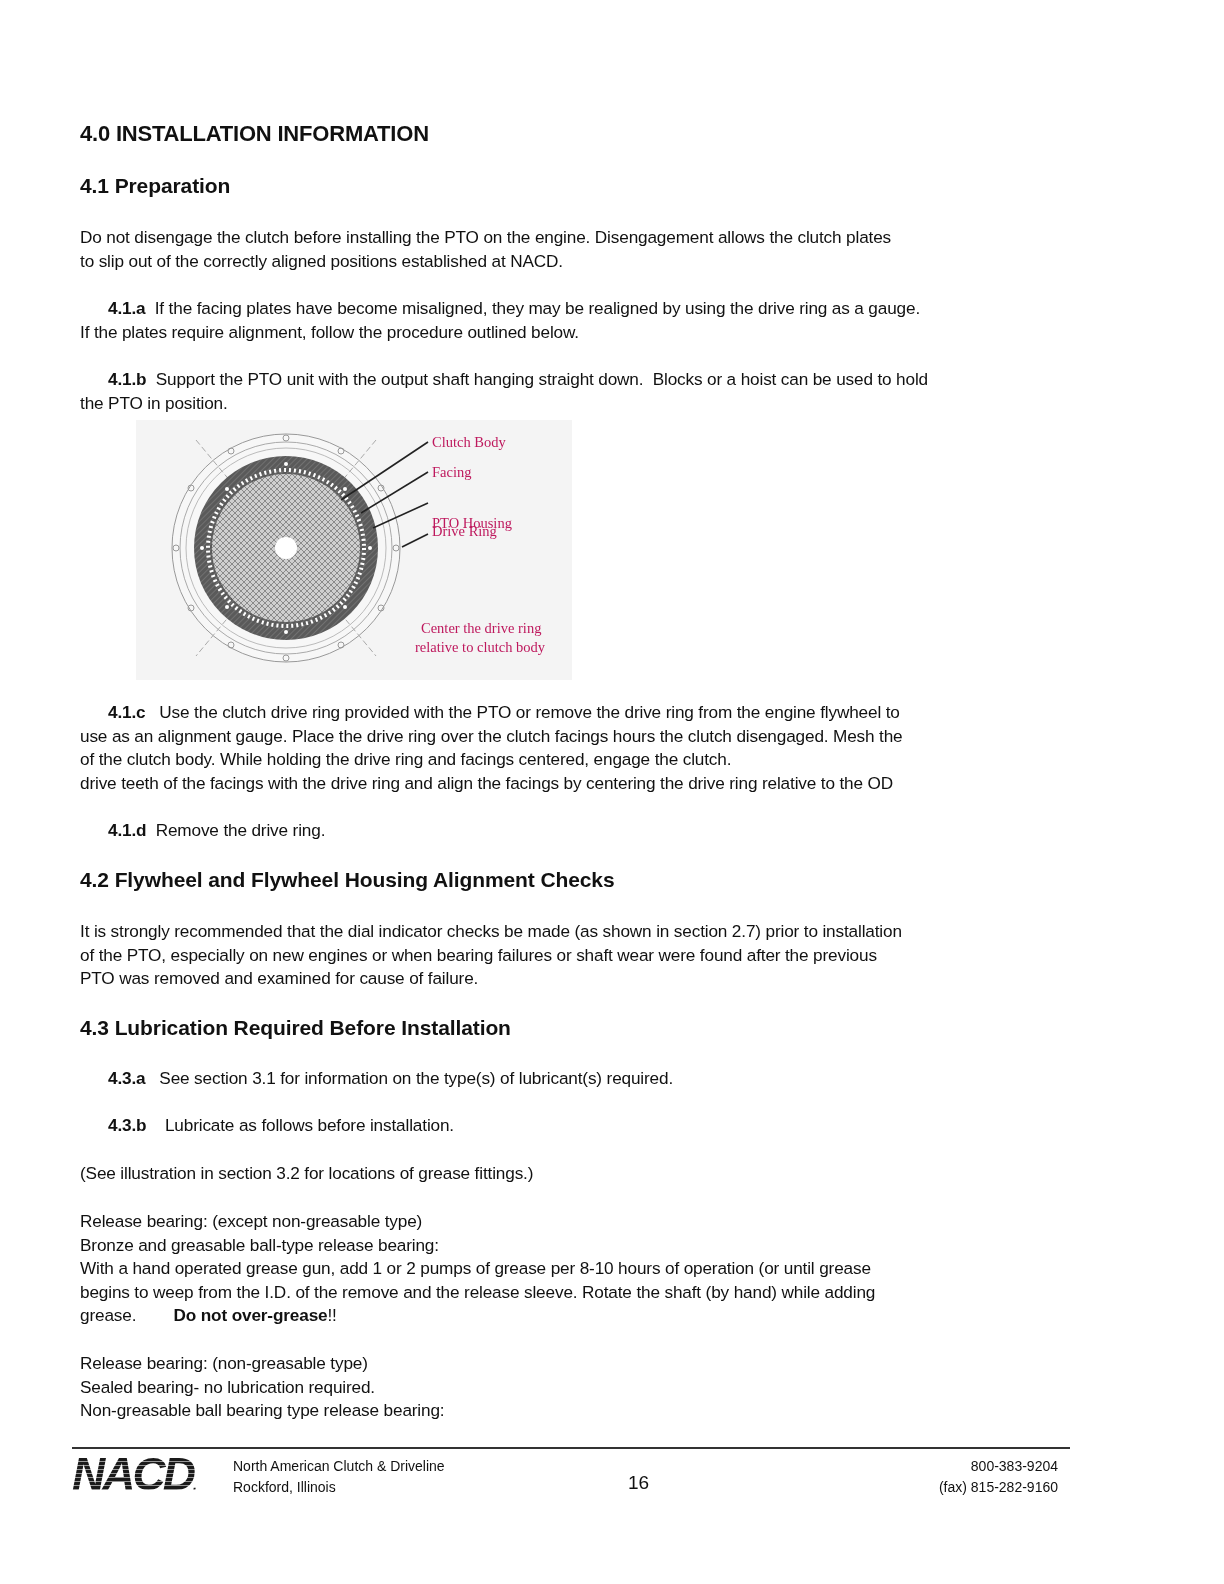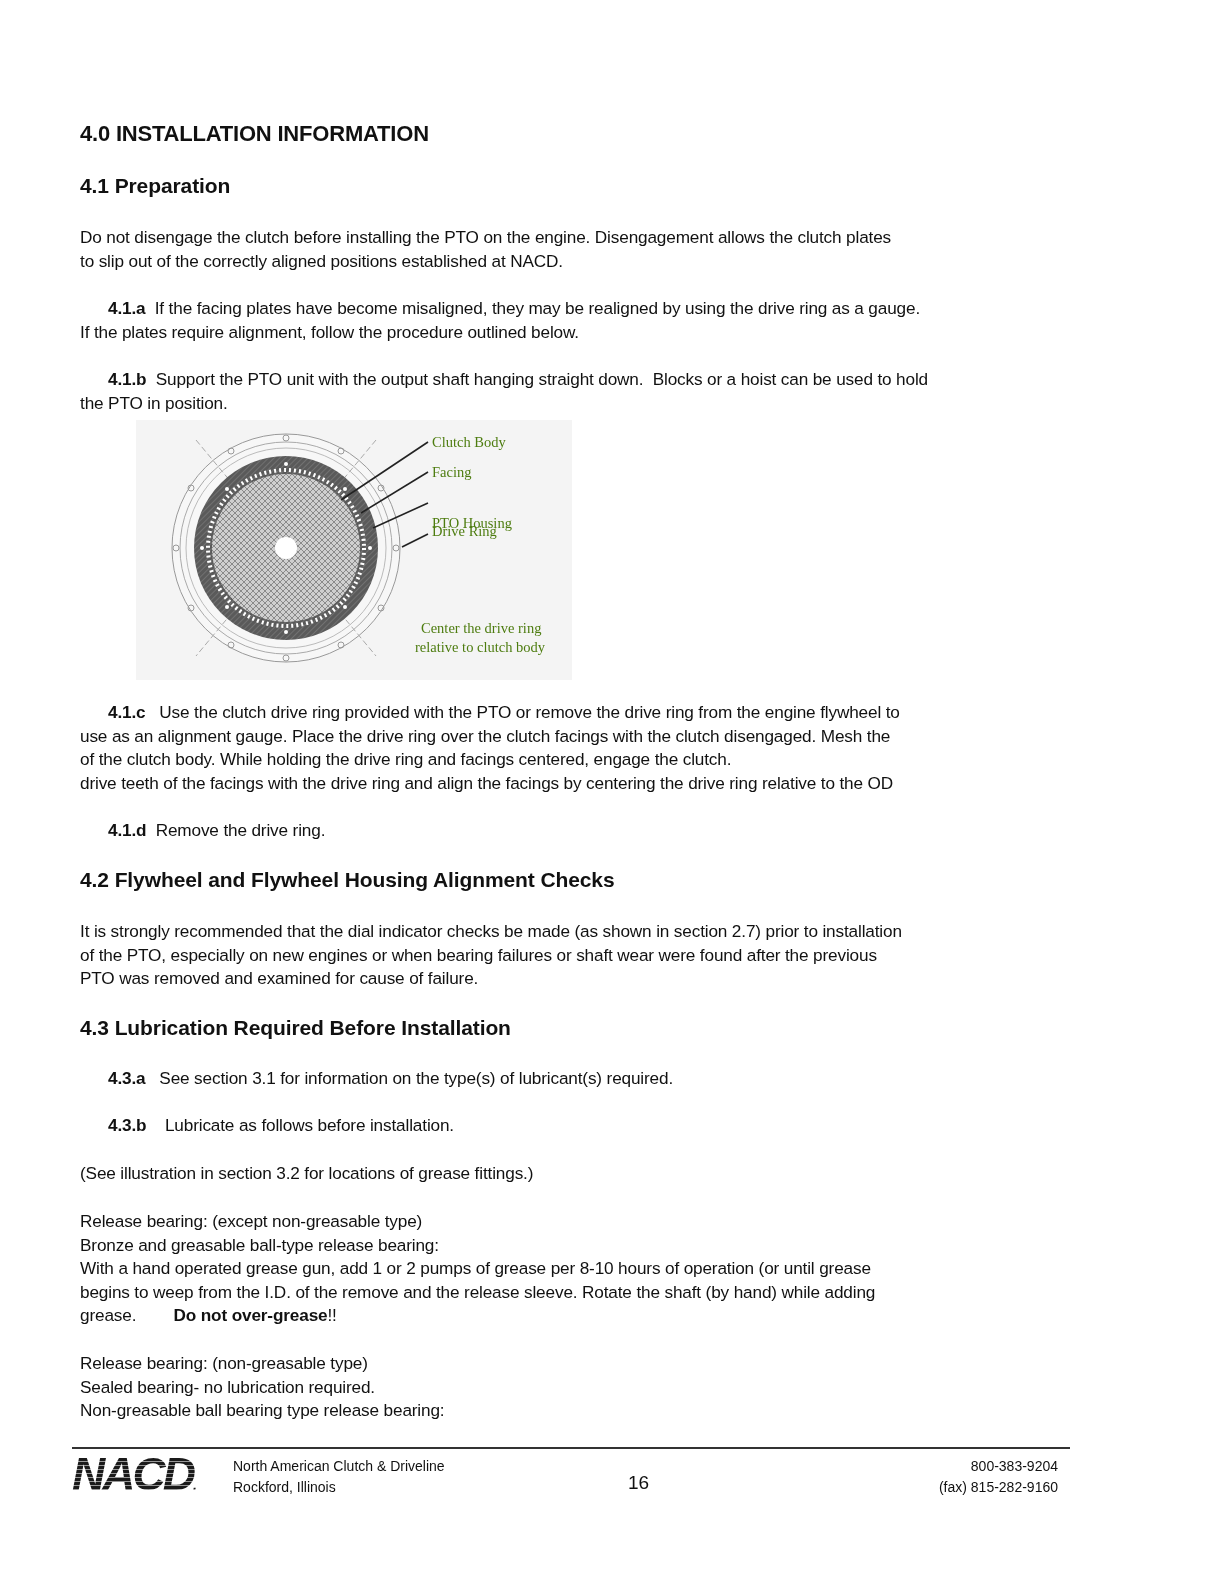"Clutch Body" .fig-label { color: #4d7c0f -> #be185d }
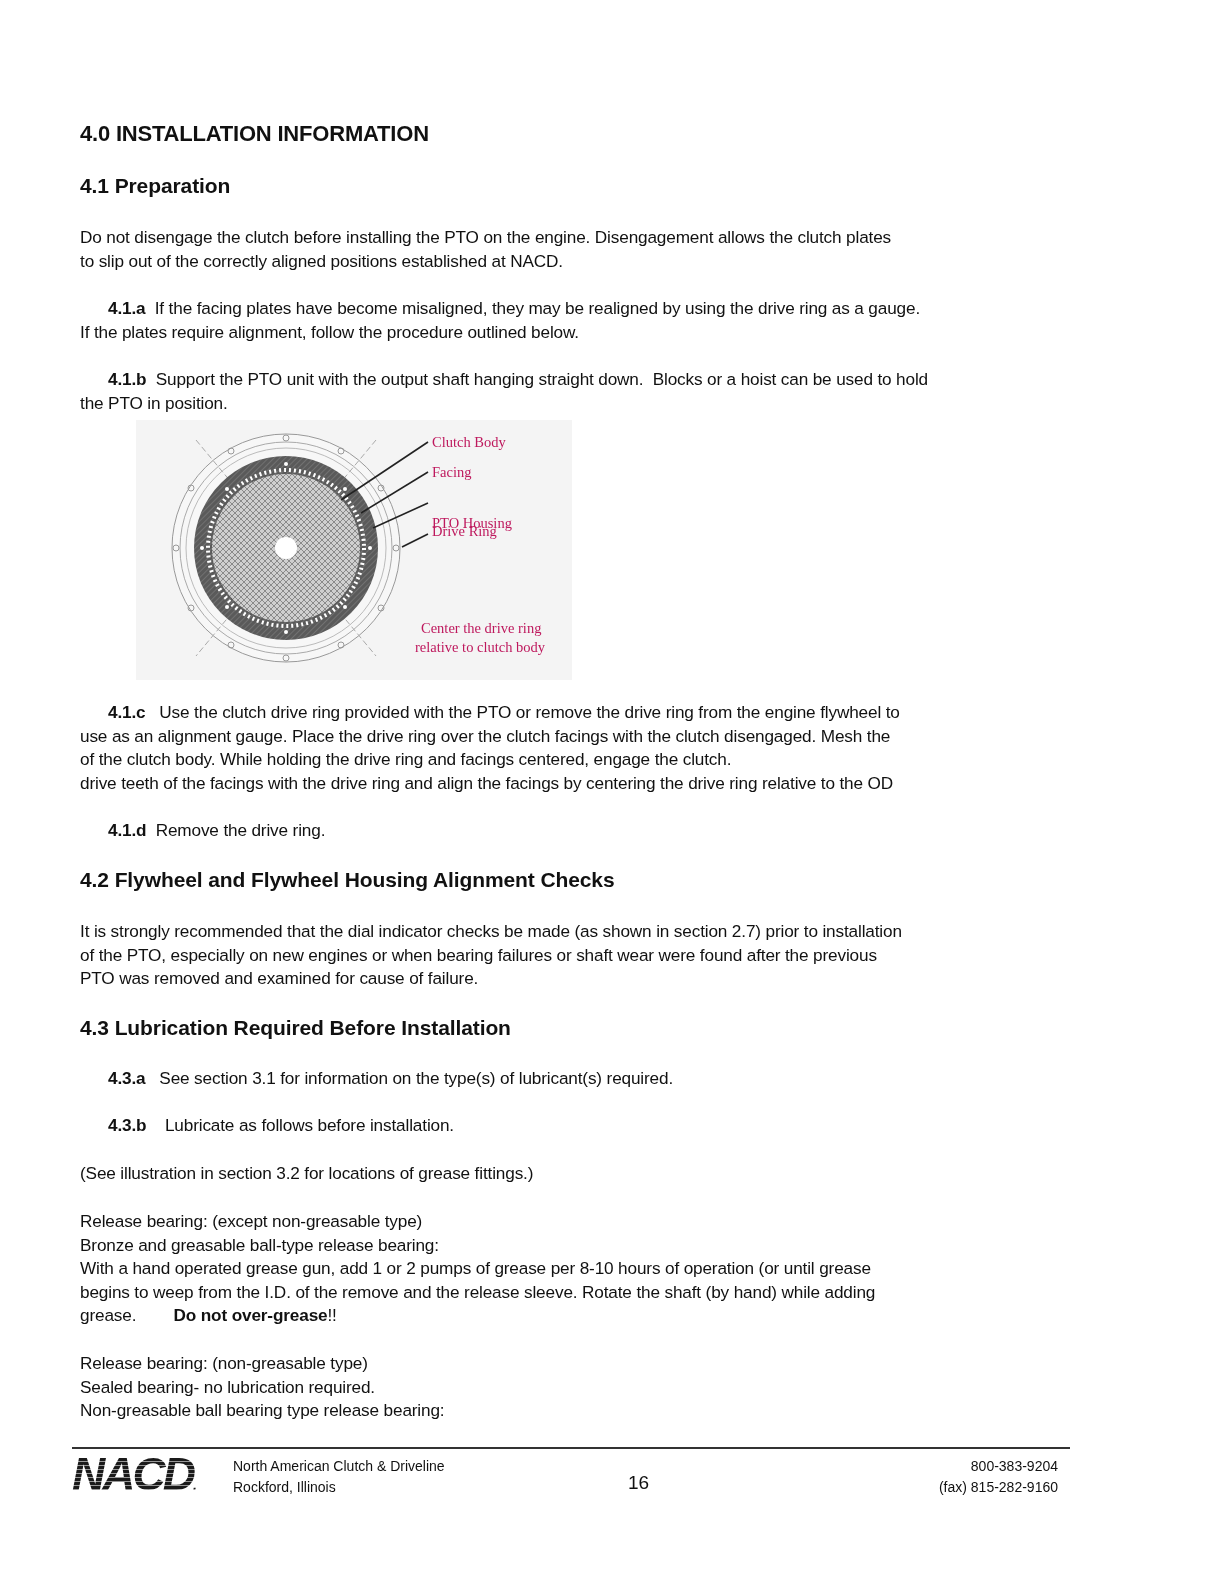"use as an alignment gauge." div { text: with -> hours }
